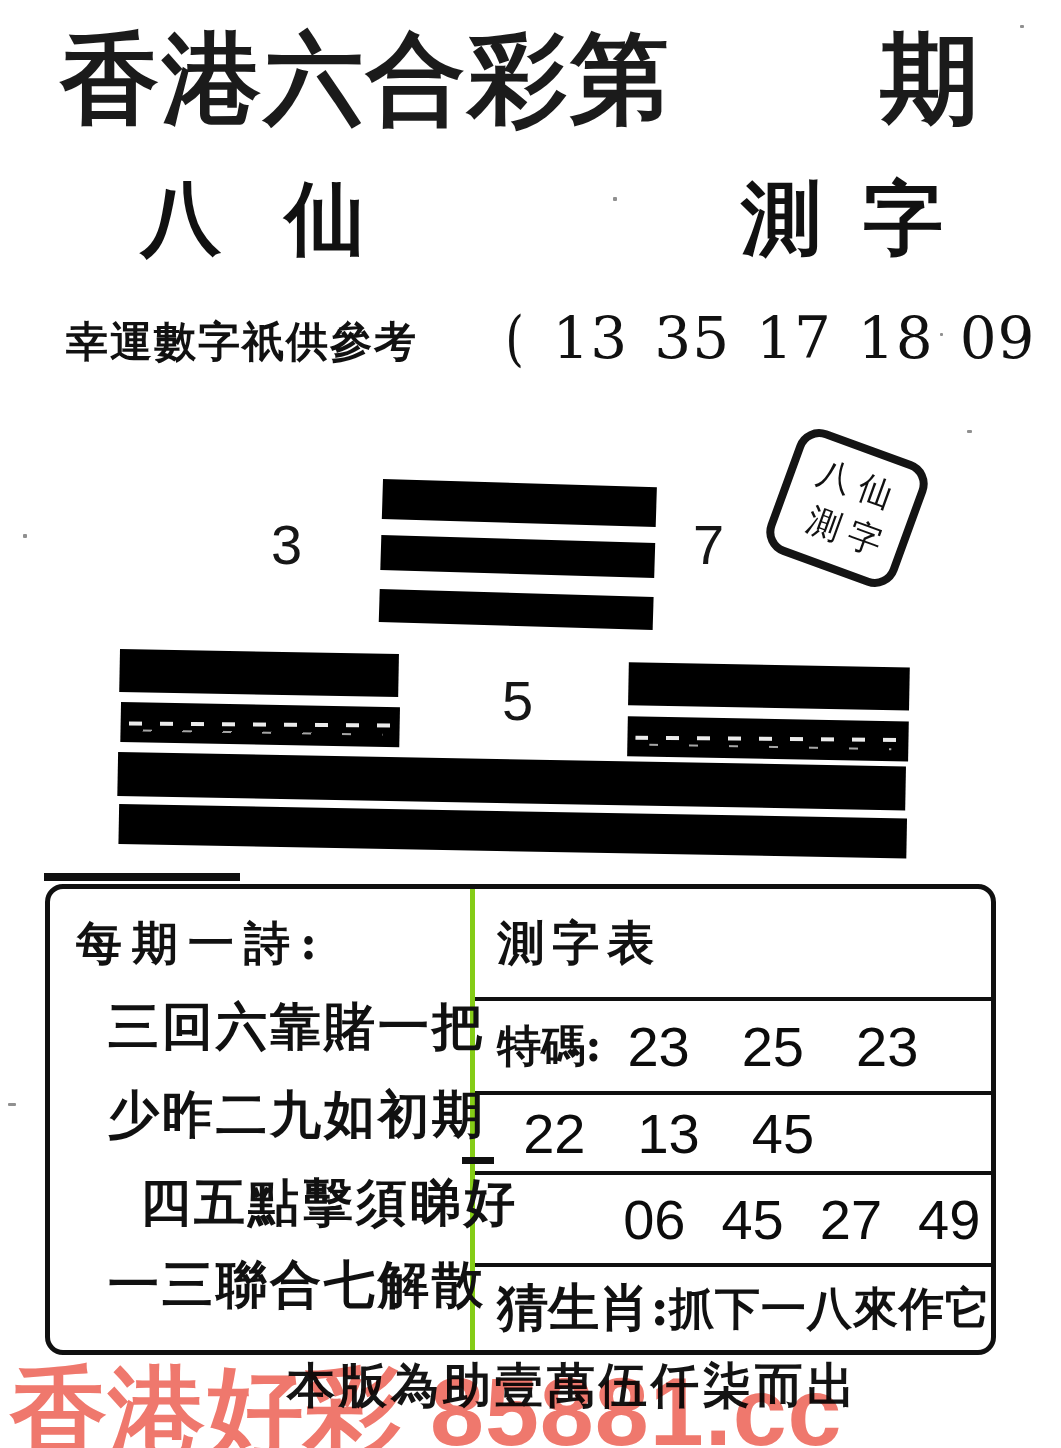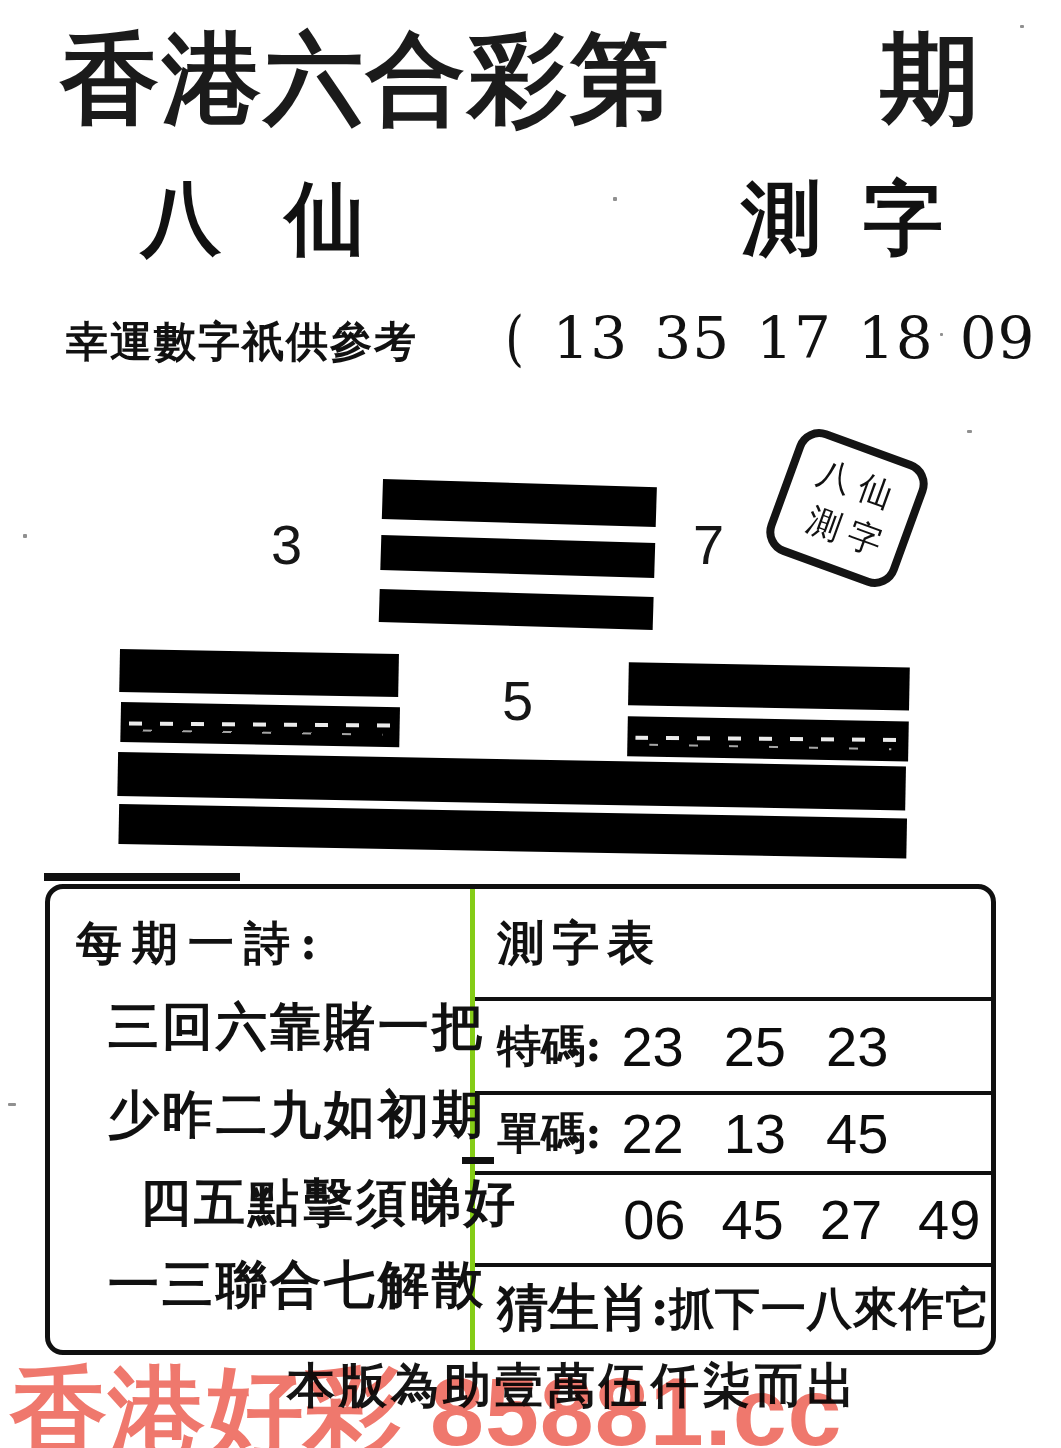"23" .t-nums { gap: 40px -> 52px; margin-left: 20px -> 26px }
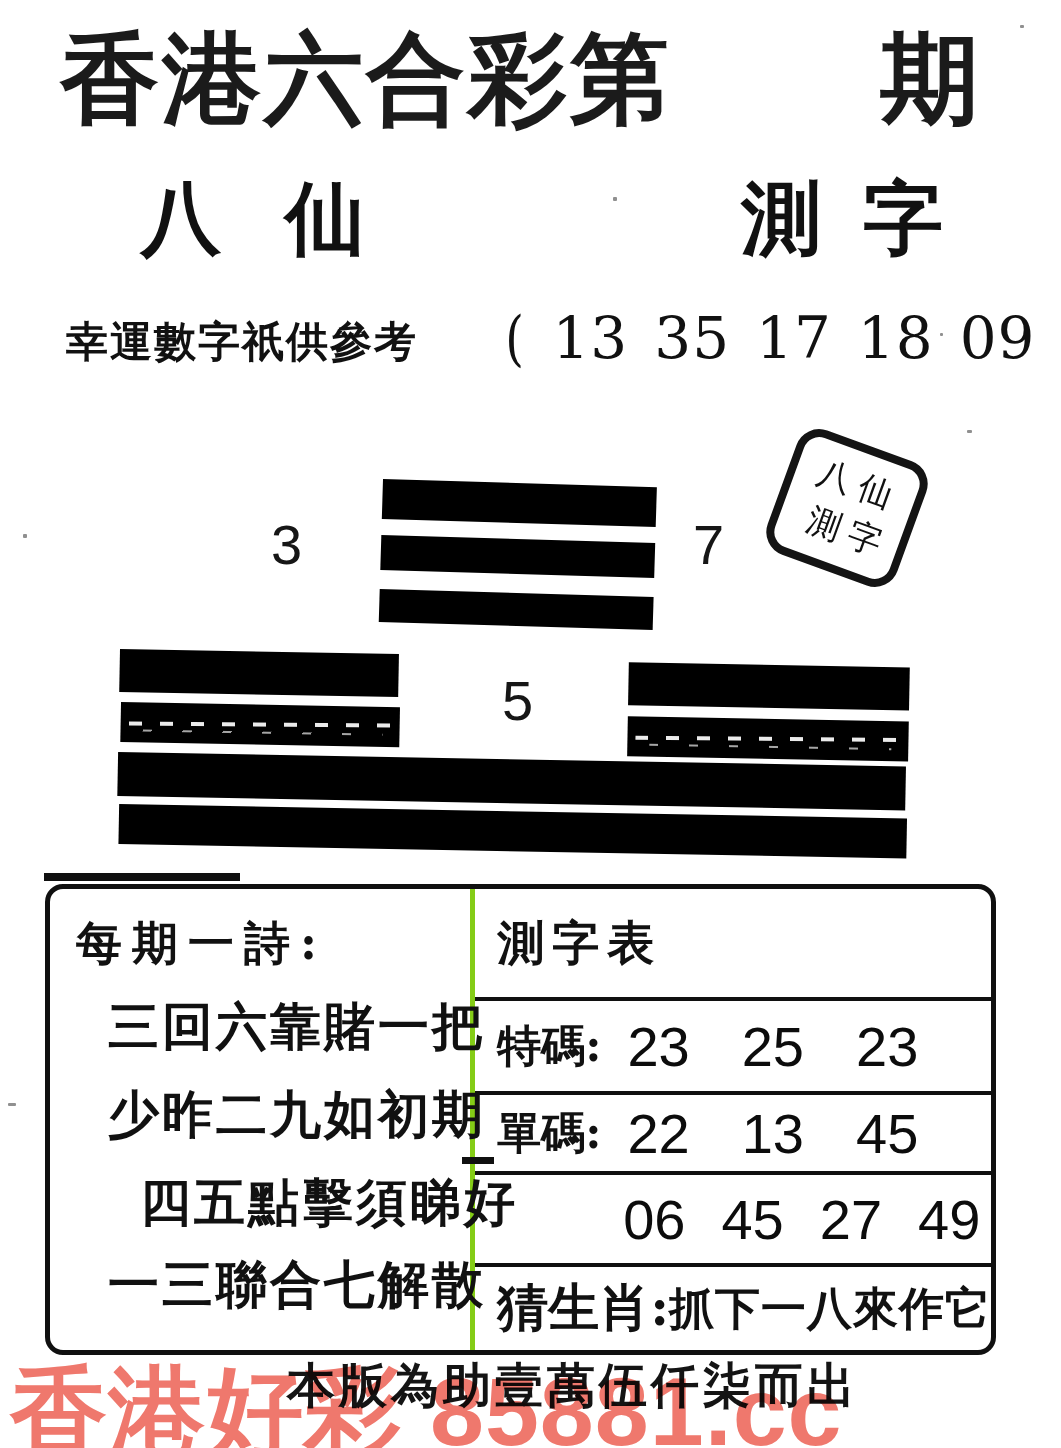"單碼:" span.t-label { html: <span>單碼:</span> -> none }
